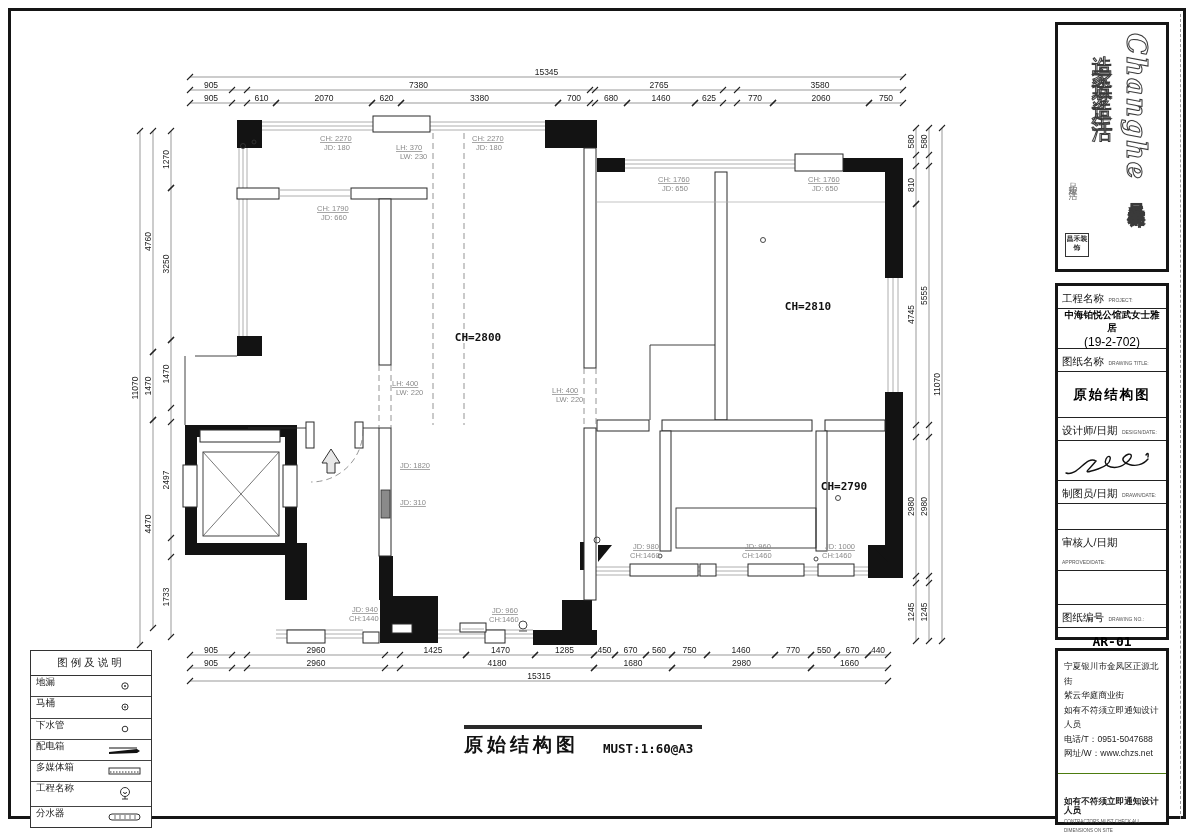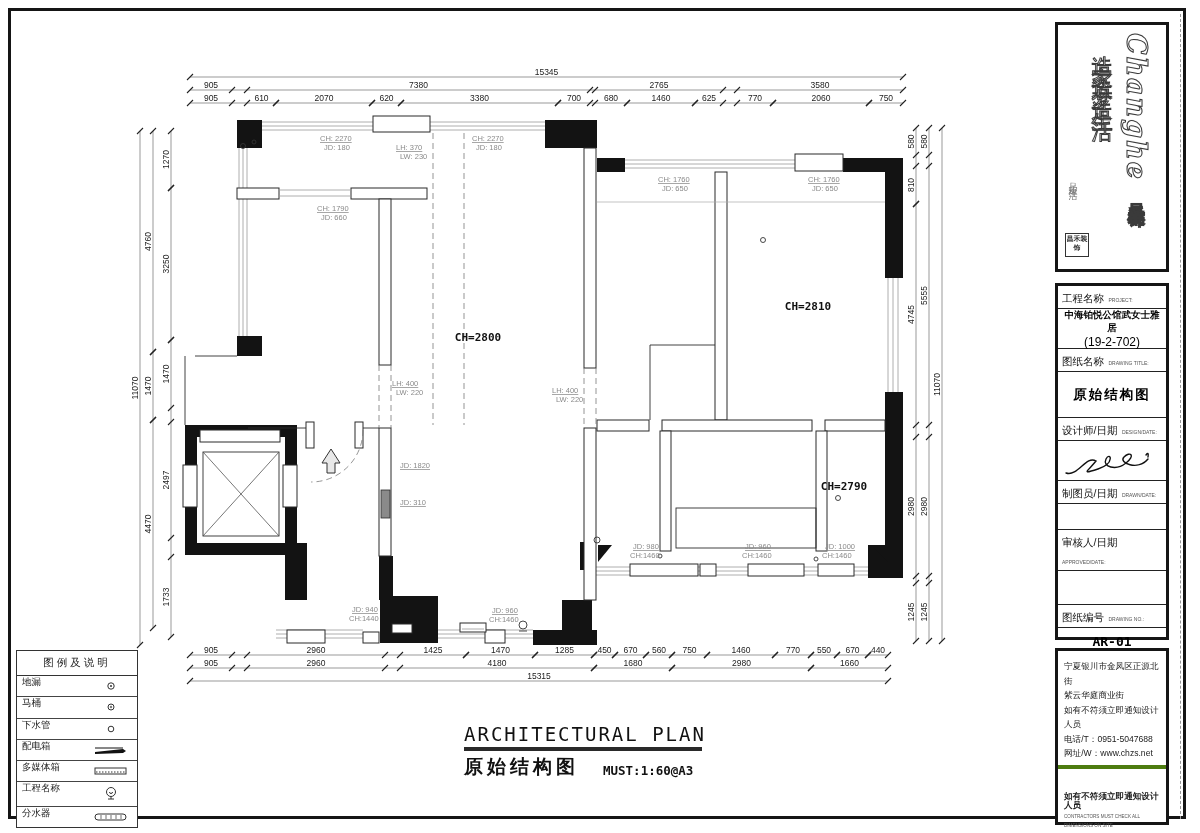"图例及说明" #legend { left: 16px -> 30px }
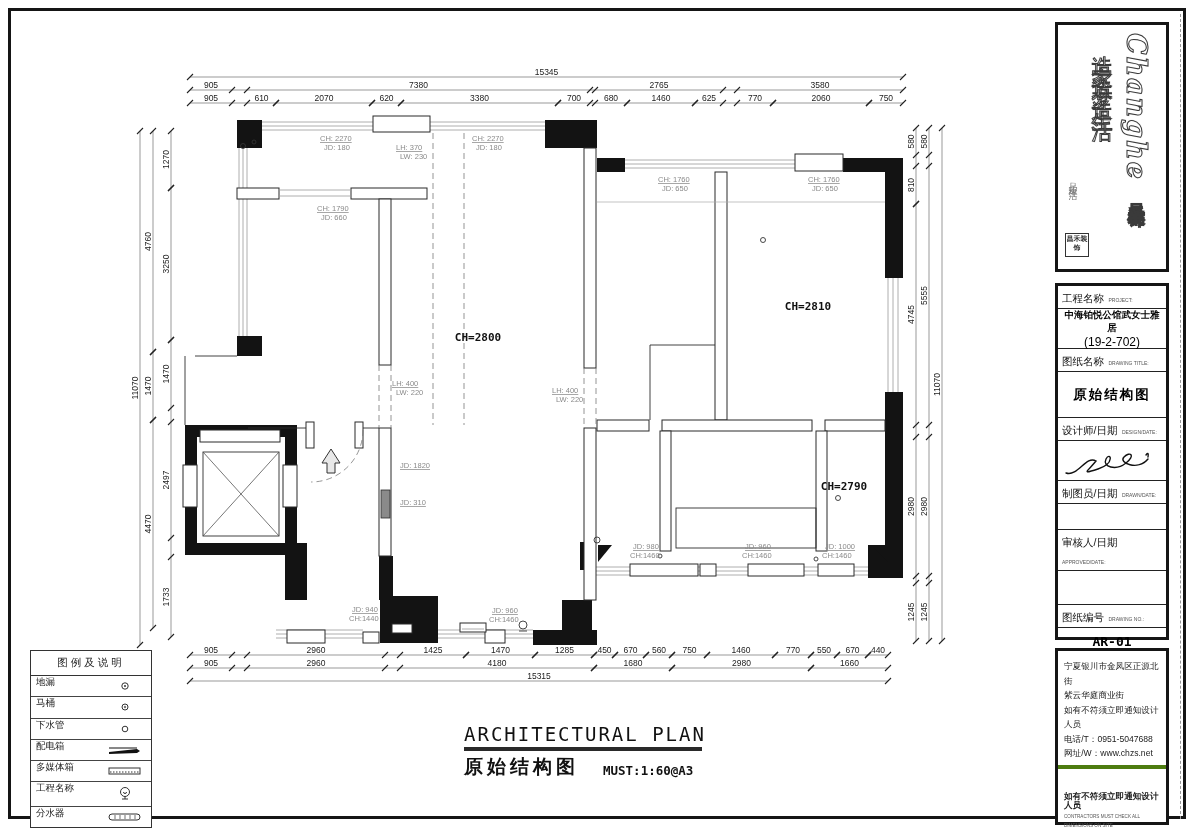"宁夏银川市金凤区正源北街" .addr-lines { border-bottom: 4px solid #4d7c0f -> 1px solid #4d7c0f; padding: 8px 6px 4px 6px -> 8px 6px 12px 6px }
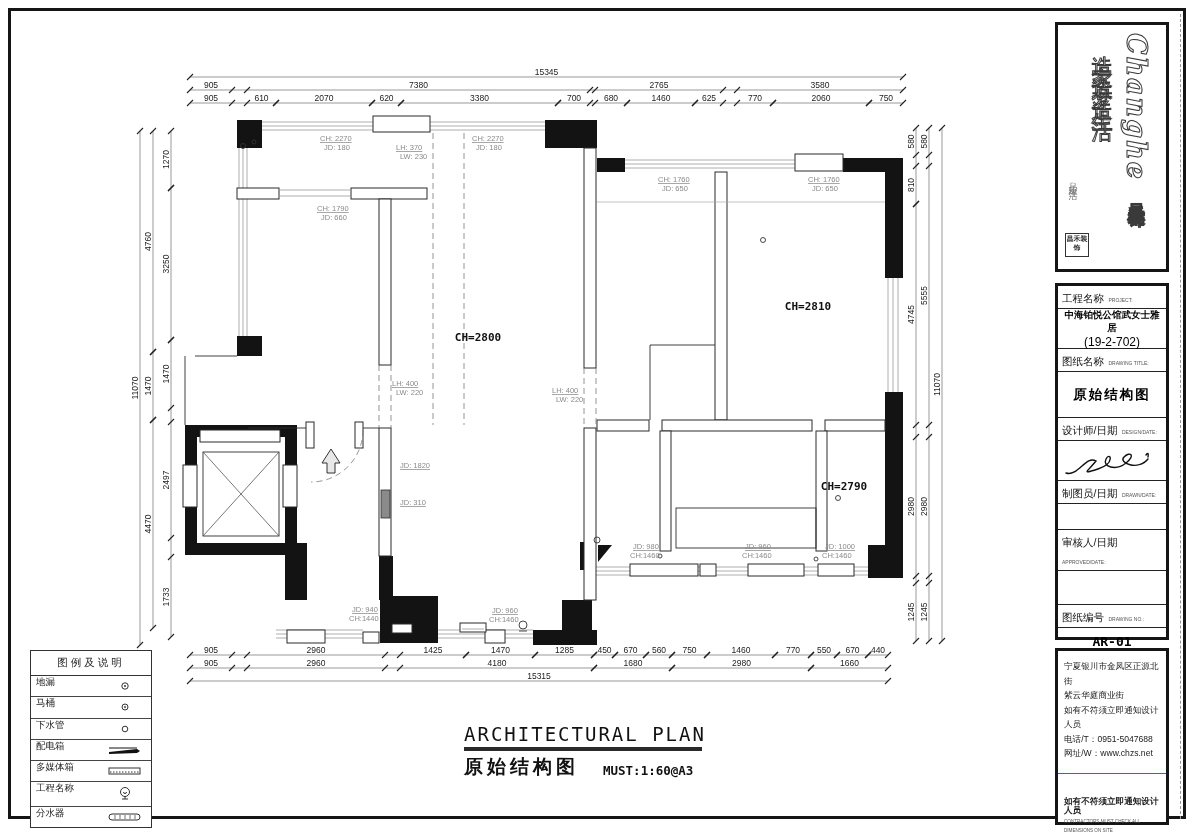"ARCHITECTURAL PLAN" div.ft-en { html: <div>ARCHITECTURAL PLAN</div> -> none }
